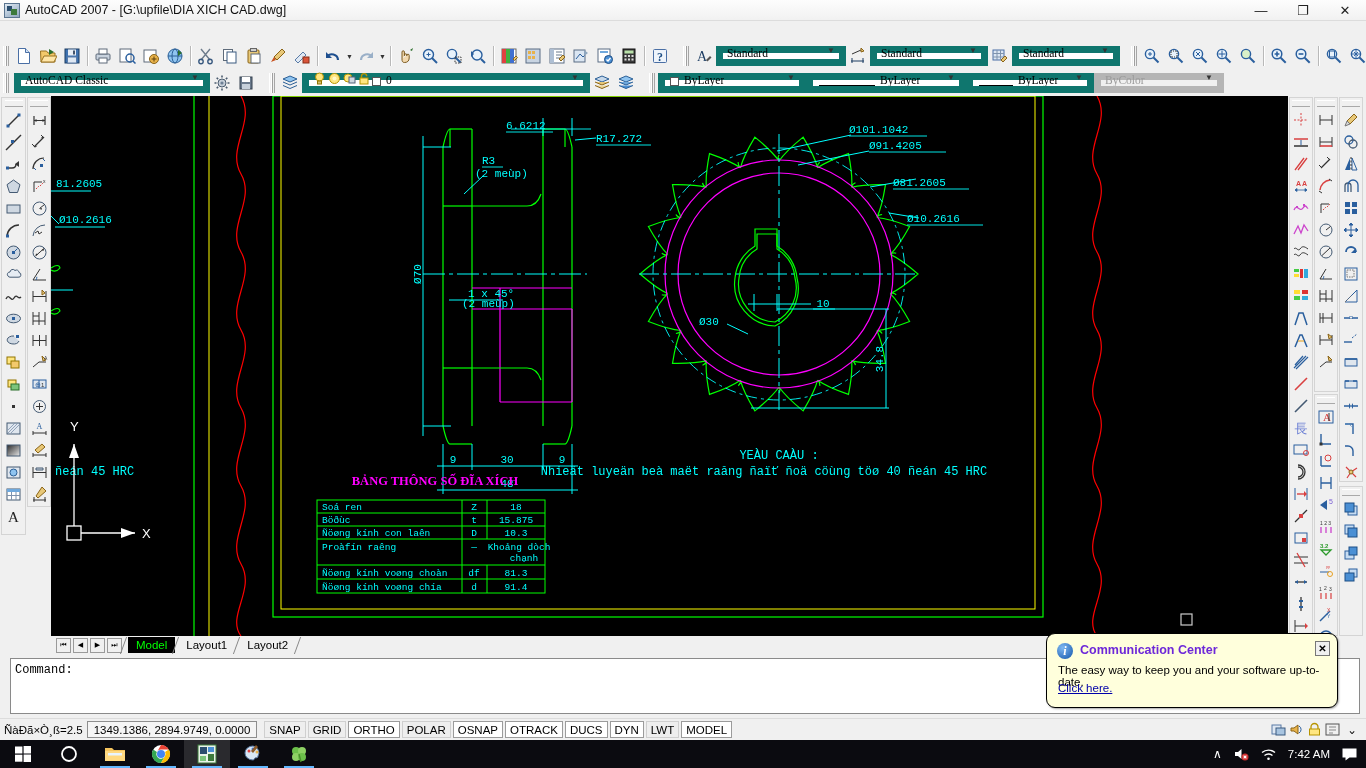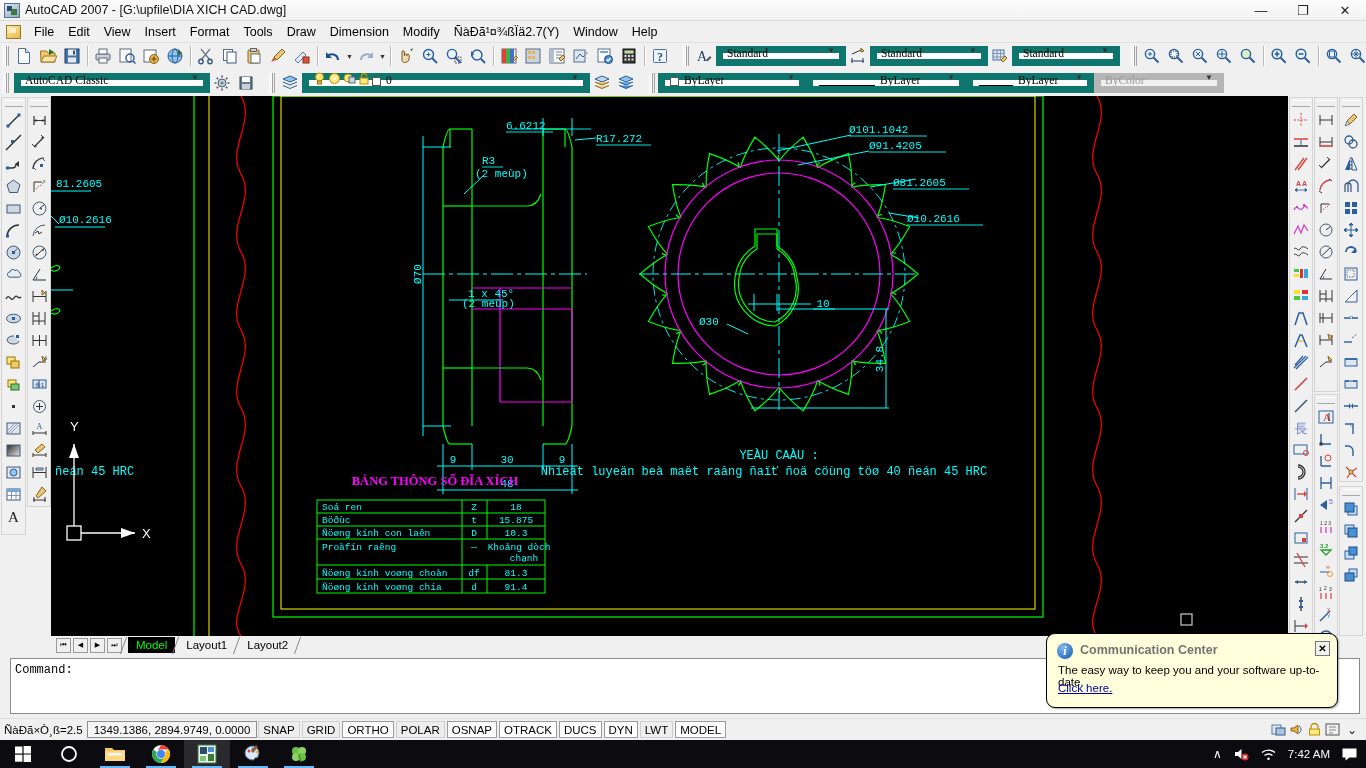"File" div.menubar { html: <div> <div></div> <div>File</div> <div>Edit</div> <div>View</div> <div>Insert</div> <div>Format</div> <div>Tools</div> <div>Draw</div> <div>Dimension</div> <div>Modify</div> <div>ÑàÐã¹¤¾ßÏä2.7(Y)</div> <div>Window</div> <div>Help</div> </div> -> none }
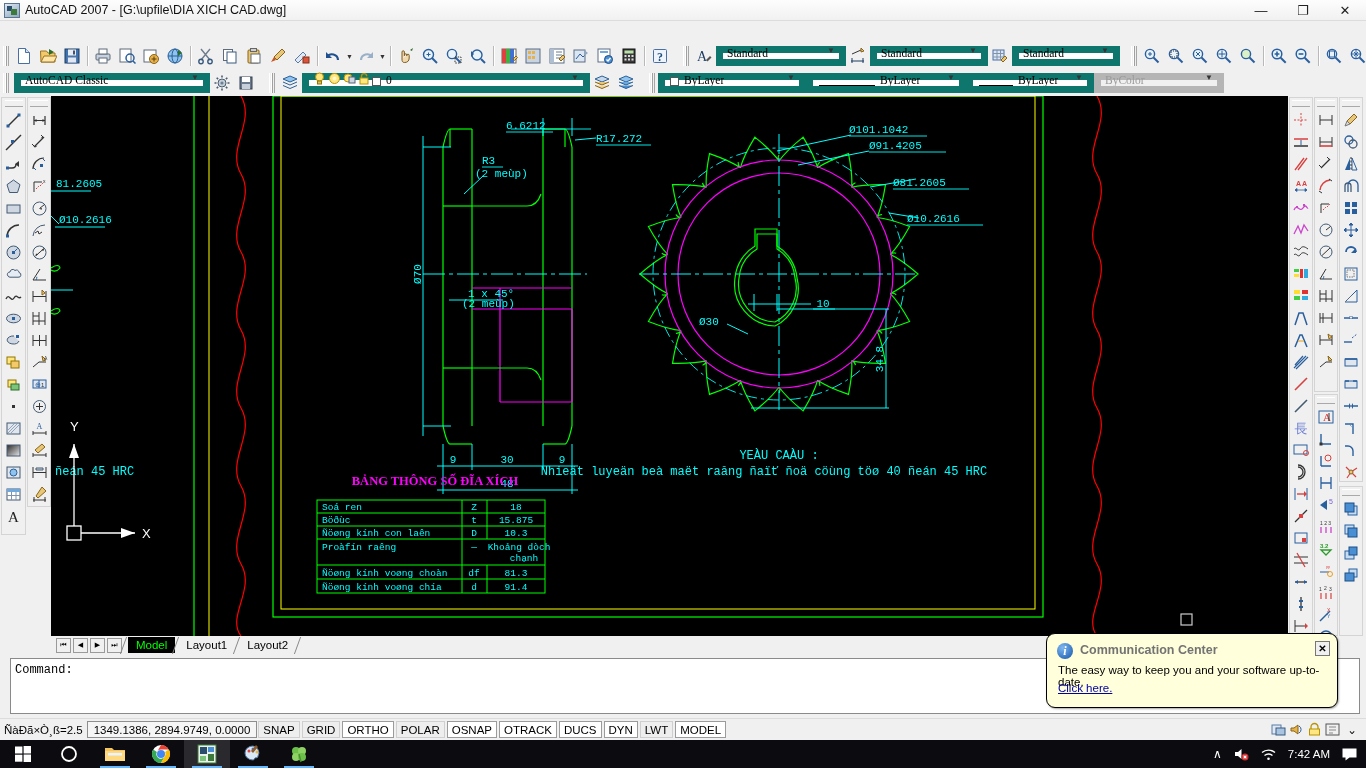"Communication Center" .balloon .bt { color: #737373 -> #6d28d9 }
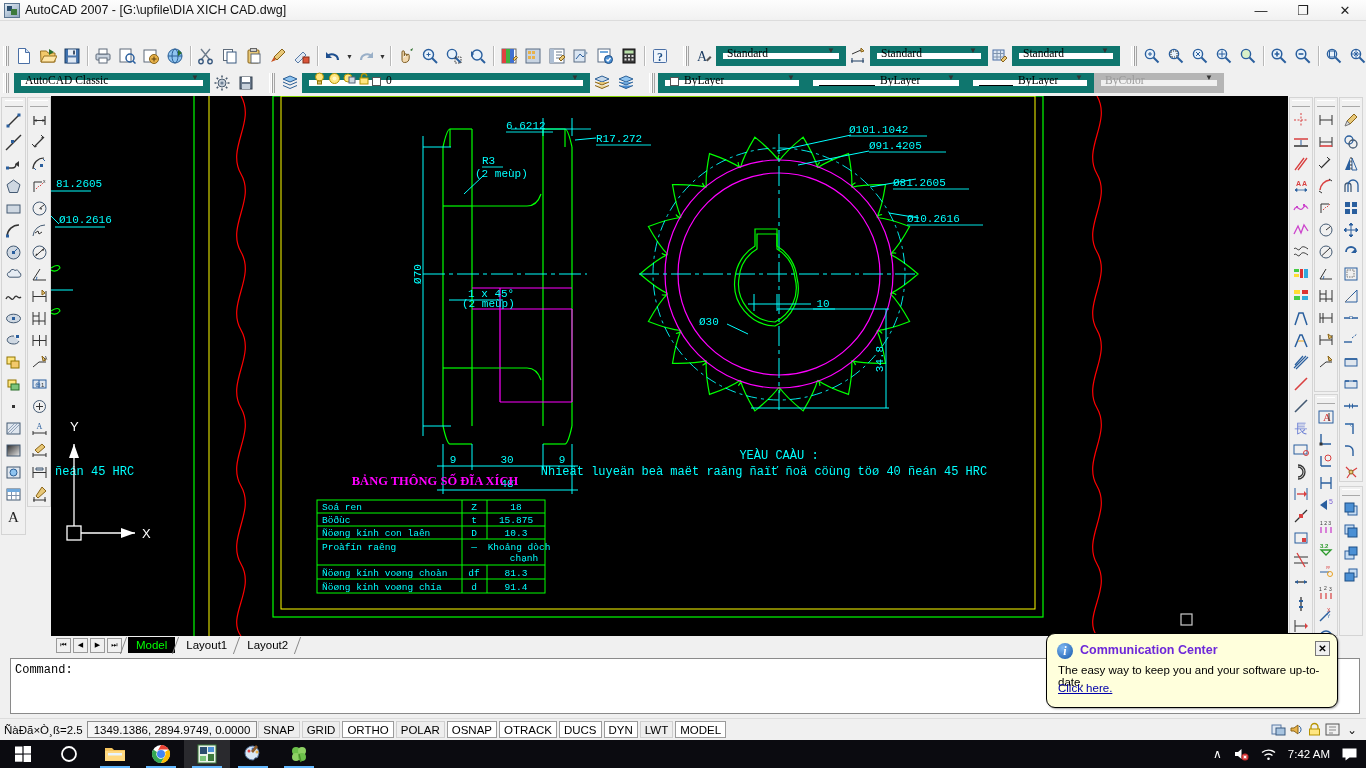"1349.1386, 2894.9749, 0.0000" .st-coordbox { margin-right: 0 -> 6px }
